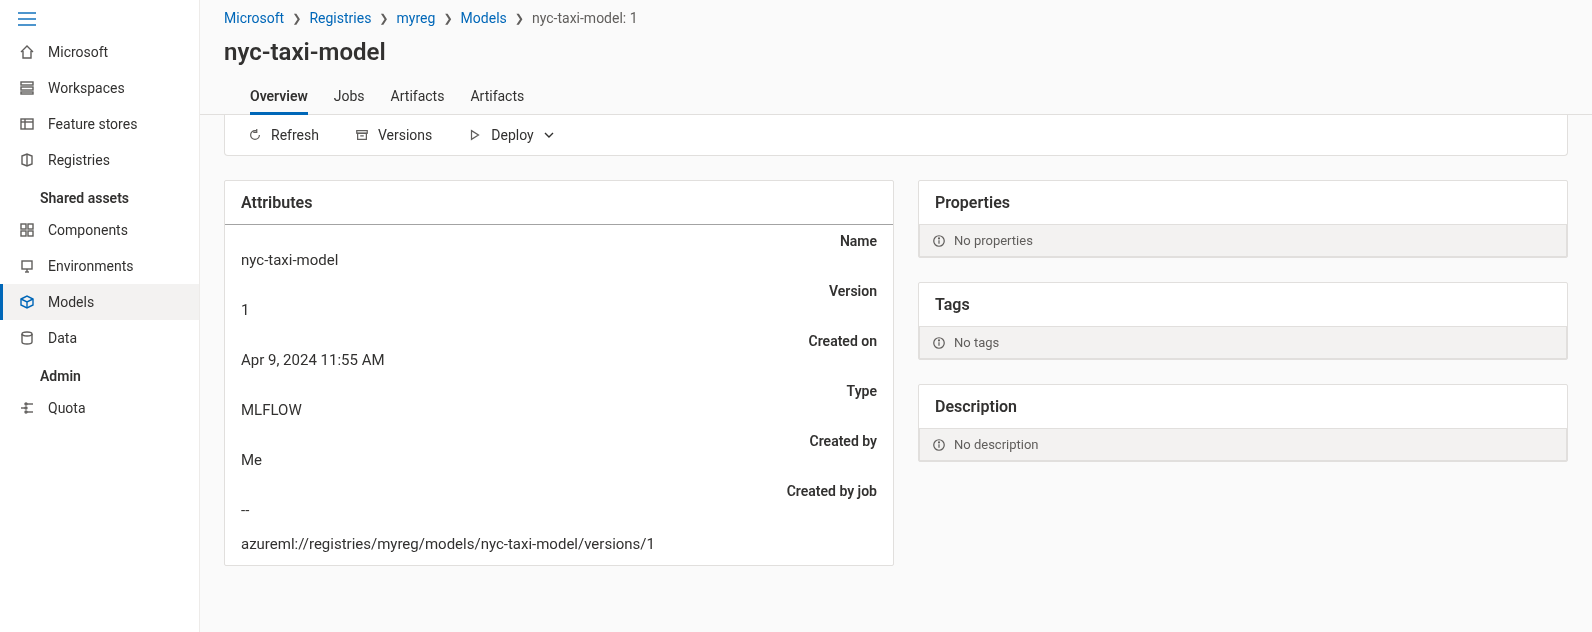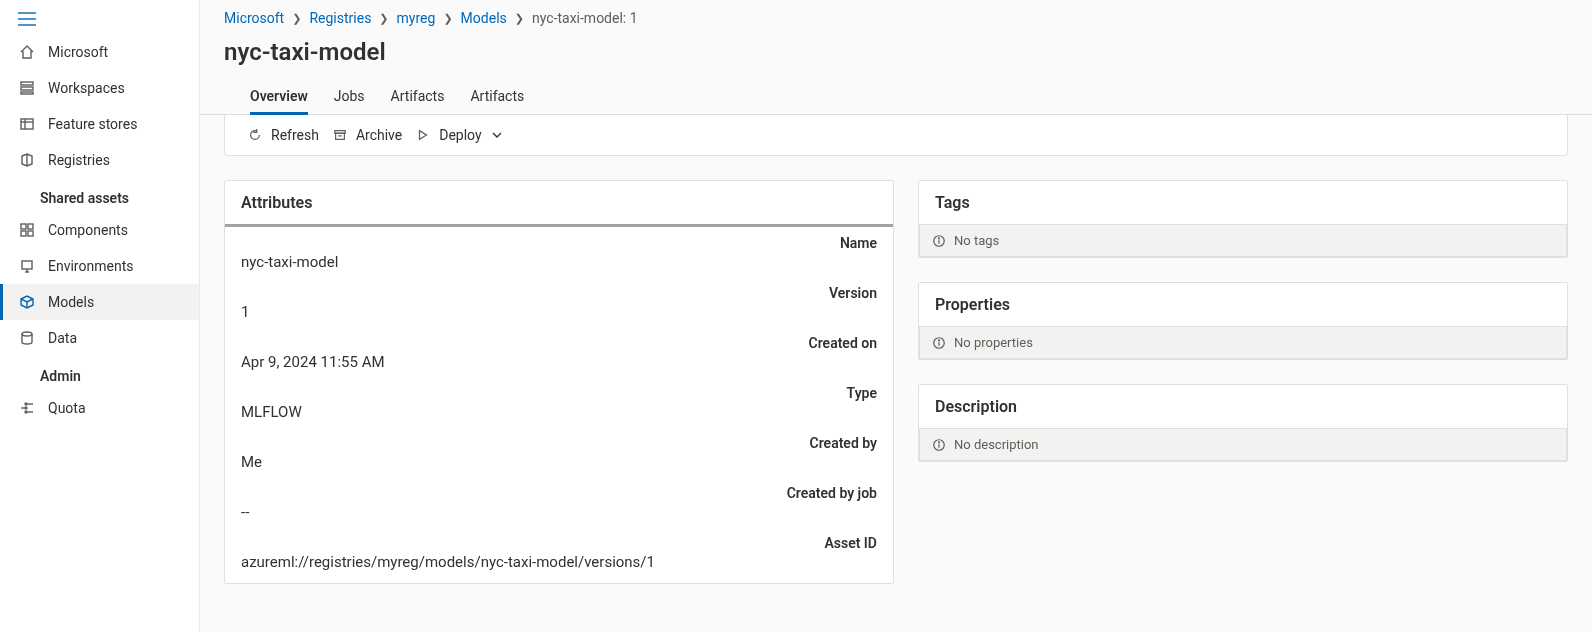"Refresh" .actionbar { gap: 1px -> 23px }
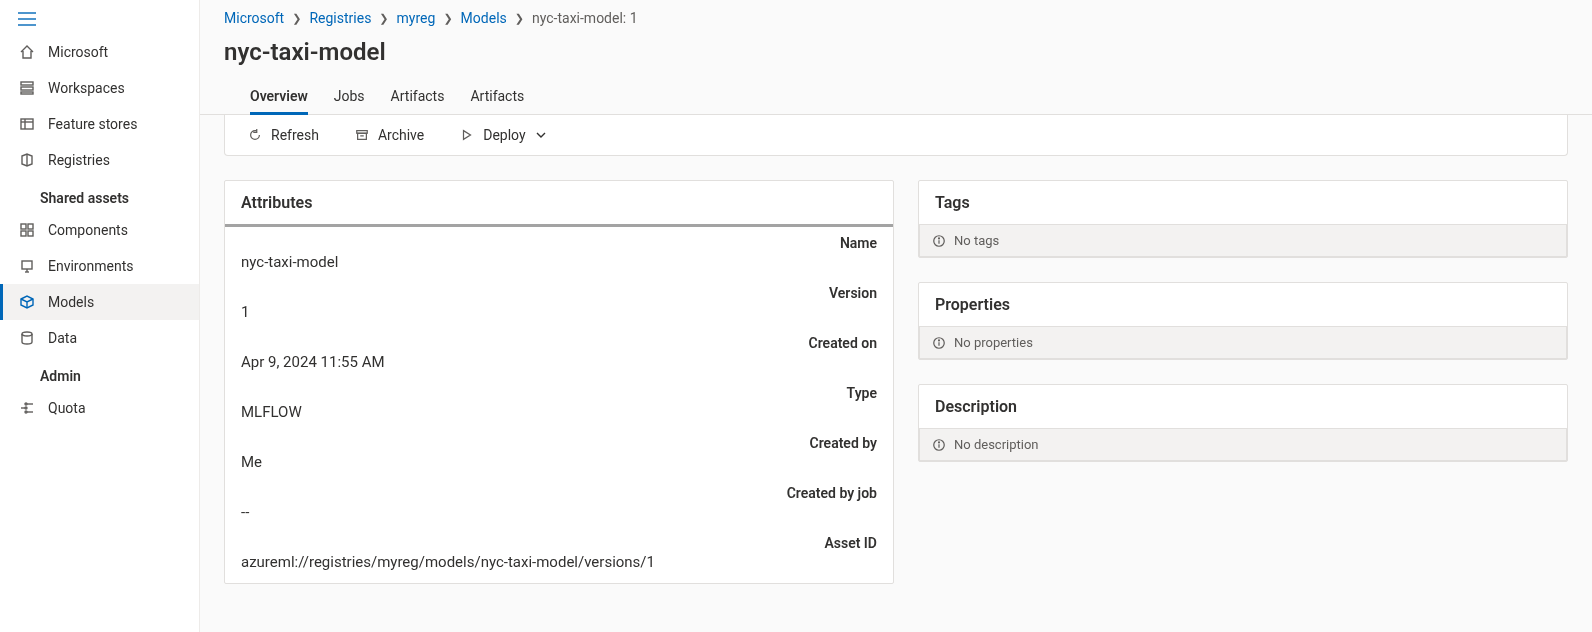"Archive" span { text: Archive -> Versions }
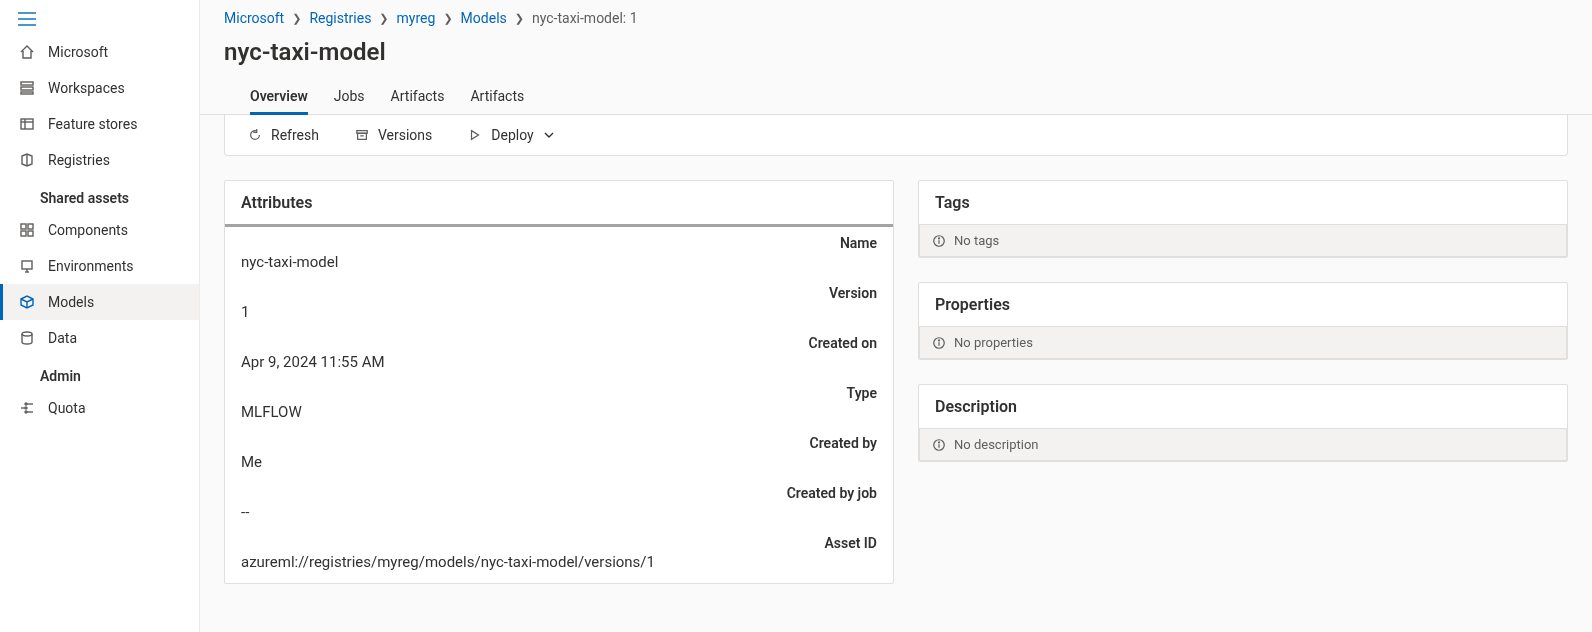"Attributes" .card-header { border-bottom: 3px solid #a3a3a3 -> 1px solid #a3a3a3 }
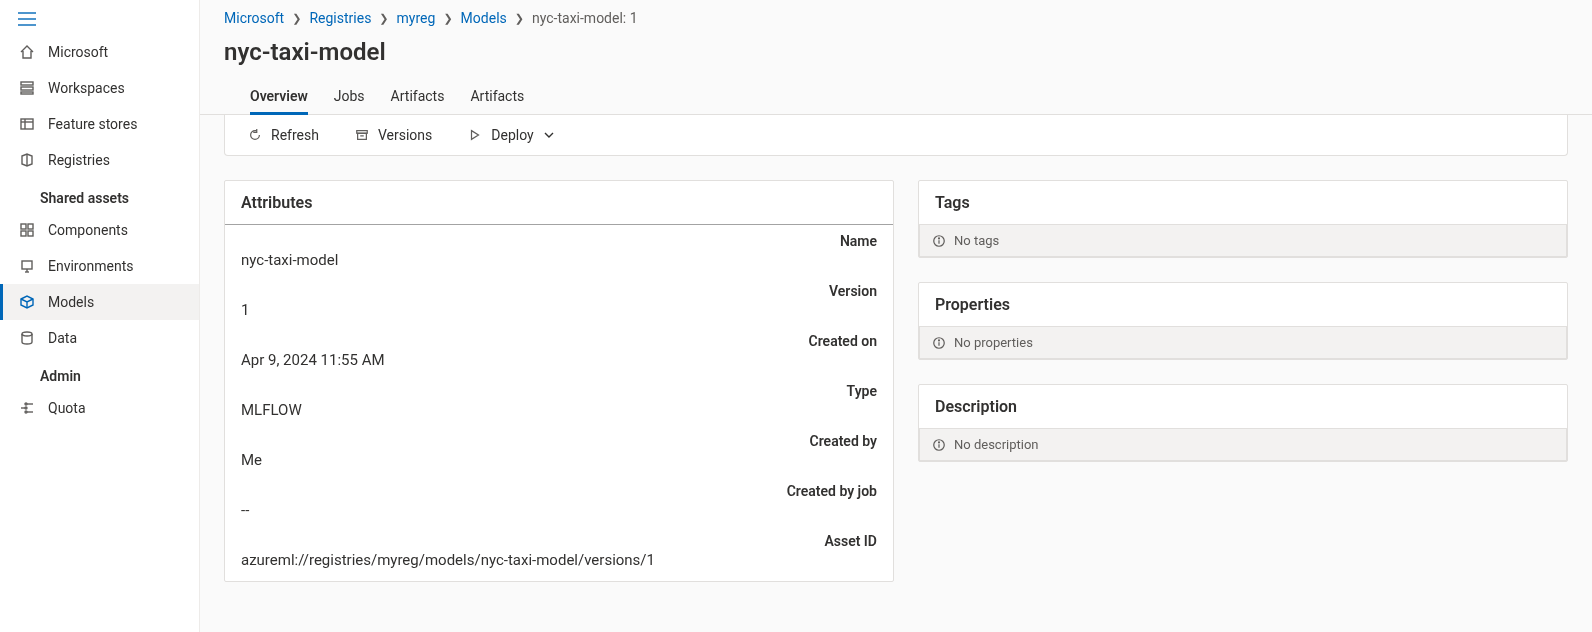"Tags" div.card { order: before "Properties" -> after "Properties" }
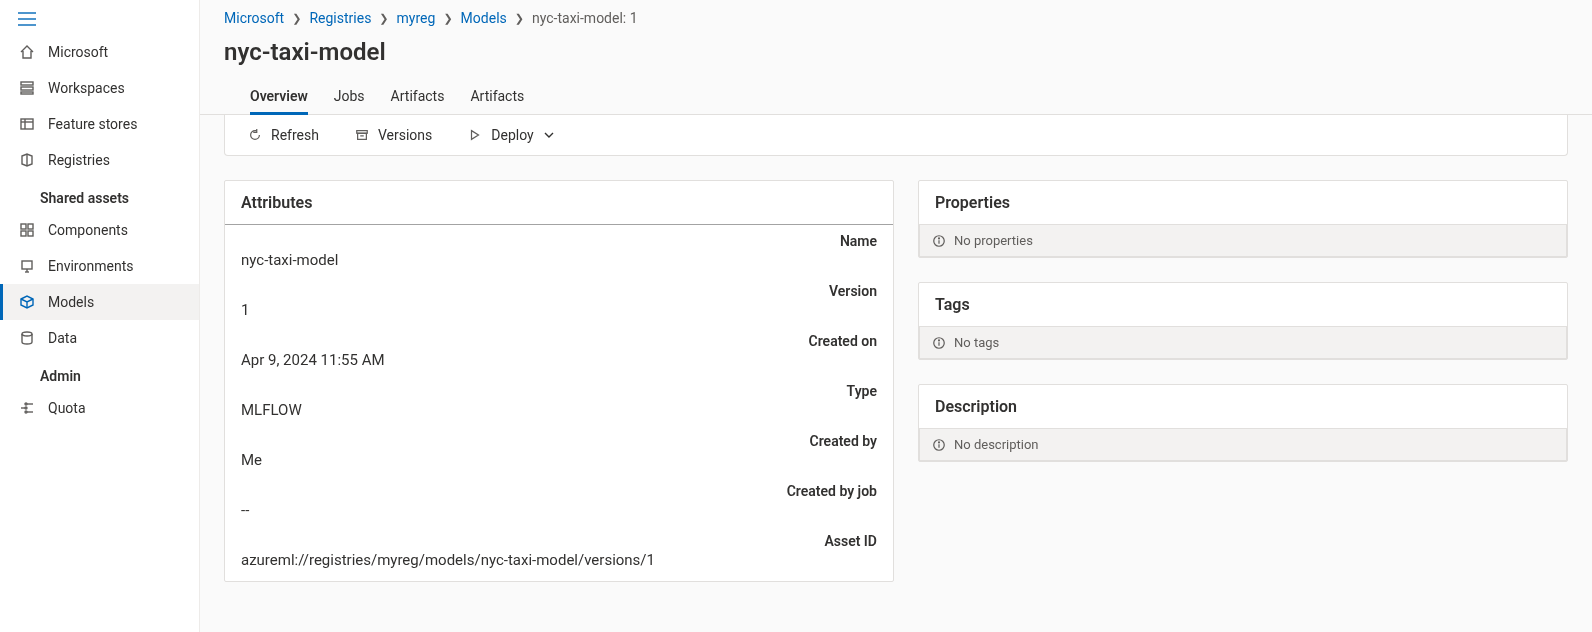"Asset ID" div.attr-label { html: <div>Asset ID</div> -> none }
